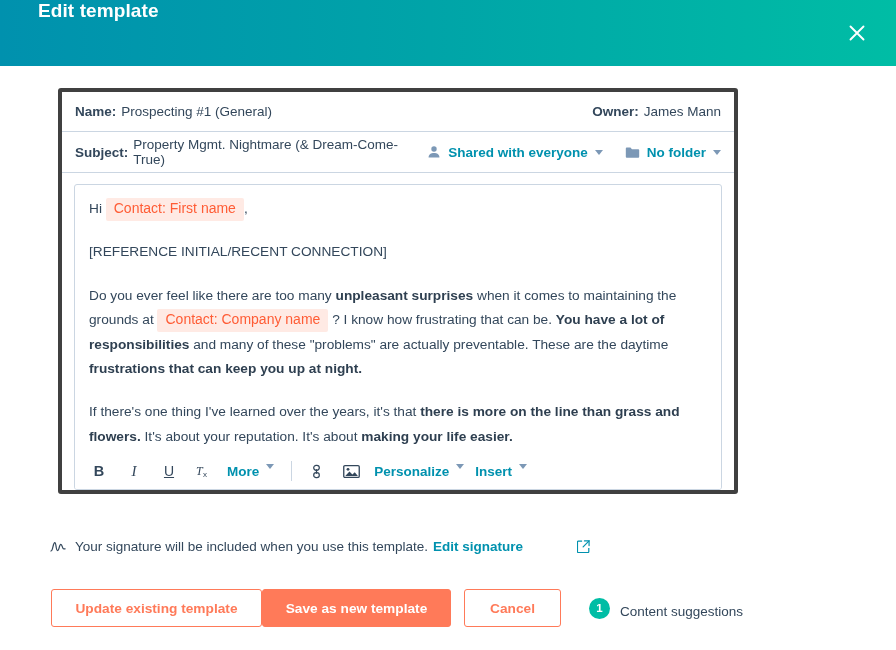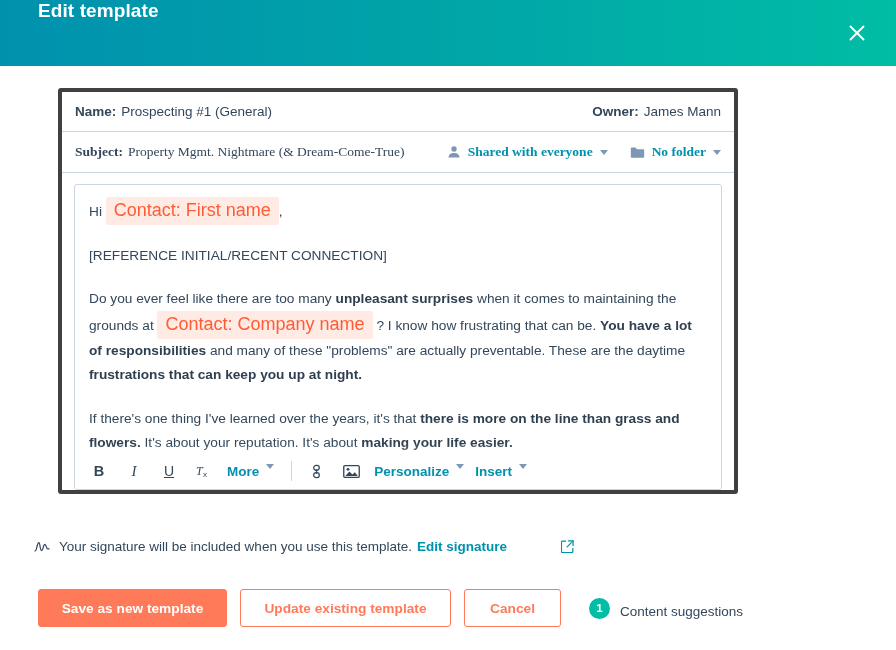"Subject:" .field-row.subject-row { font-family: Liberation Serif, serif -> none }
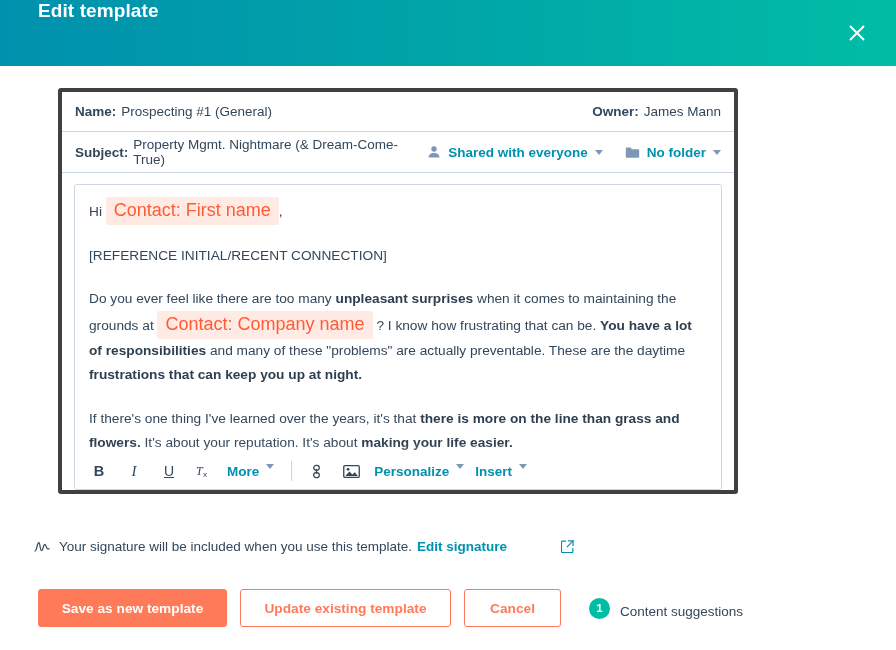"Contact: First name" .token { font-size: 18px -> 14px }
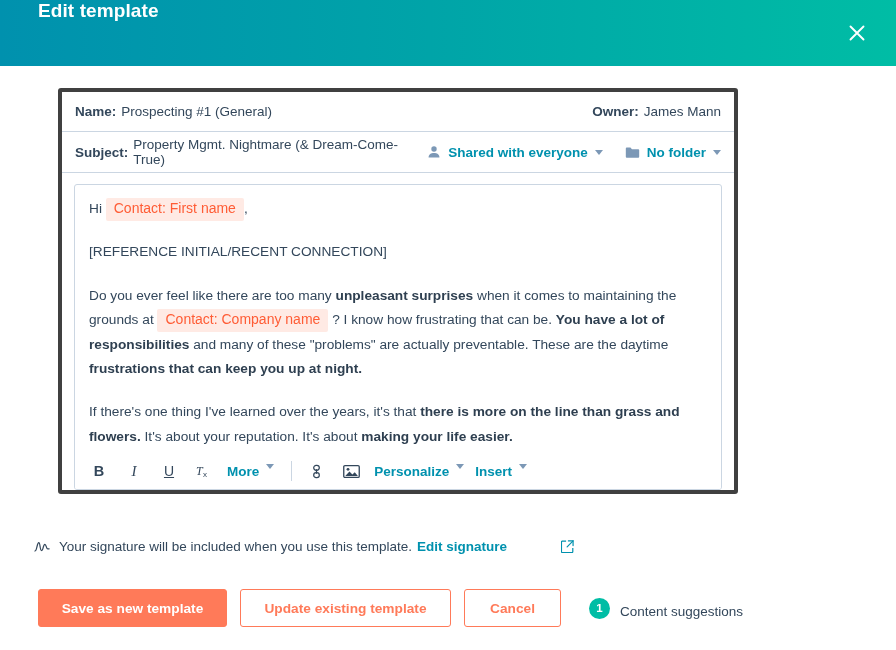"Your signature will be included" .sig-line { left: 34px -> 50px }
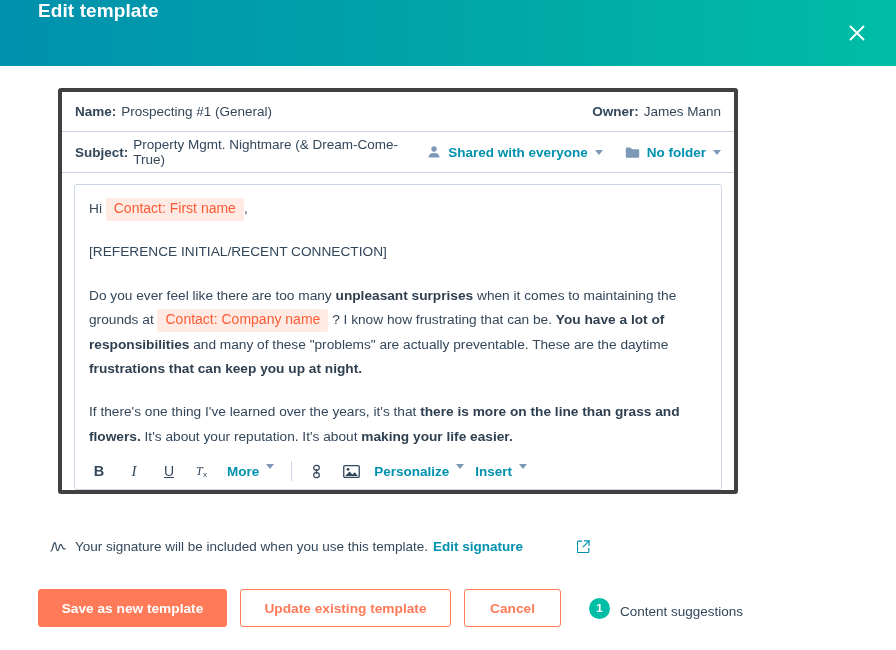"Save as new template" div.btn { order: before "Update existing template" -> after "Update existing template" }
